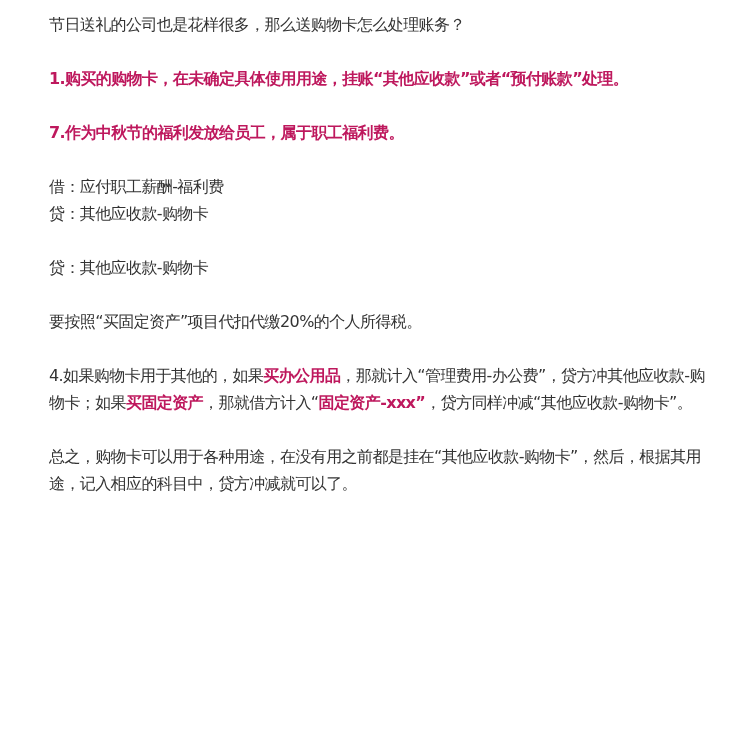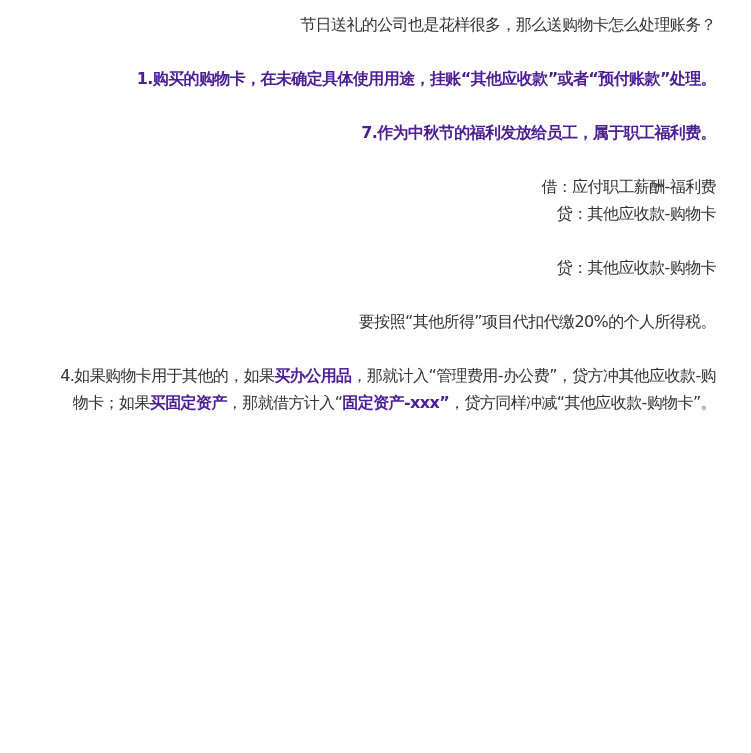"节日送礼的公司也是花样很多，那么送购物卡怎么处理账务？" .article p { text-align: right -> none }
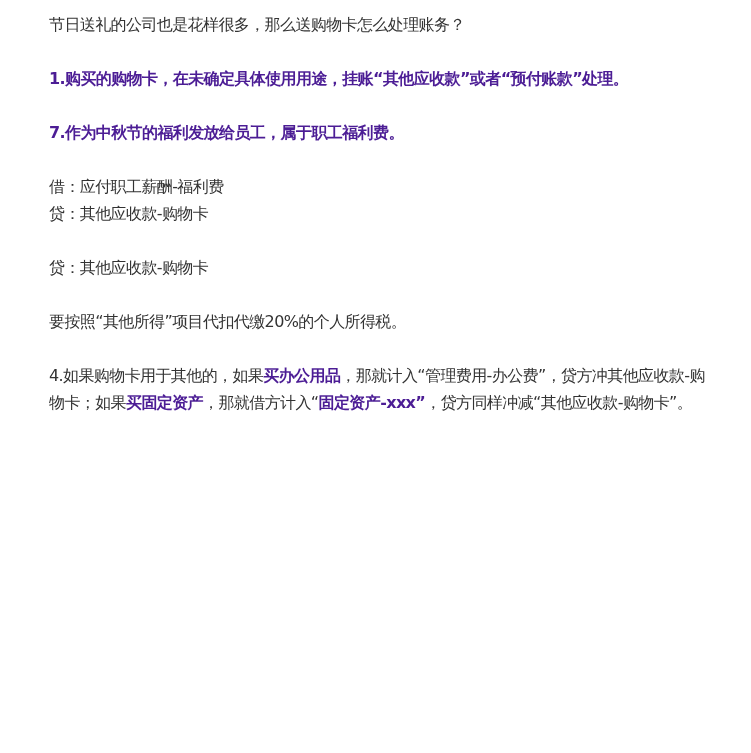"1.购买的购物卡，在未确定具体使用用途，挂账“其他应收款”或者“预付账款”处理。" .article strong, .article .b { color: #4c1d95 -> #be185d }
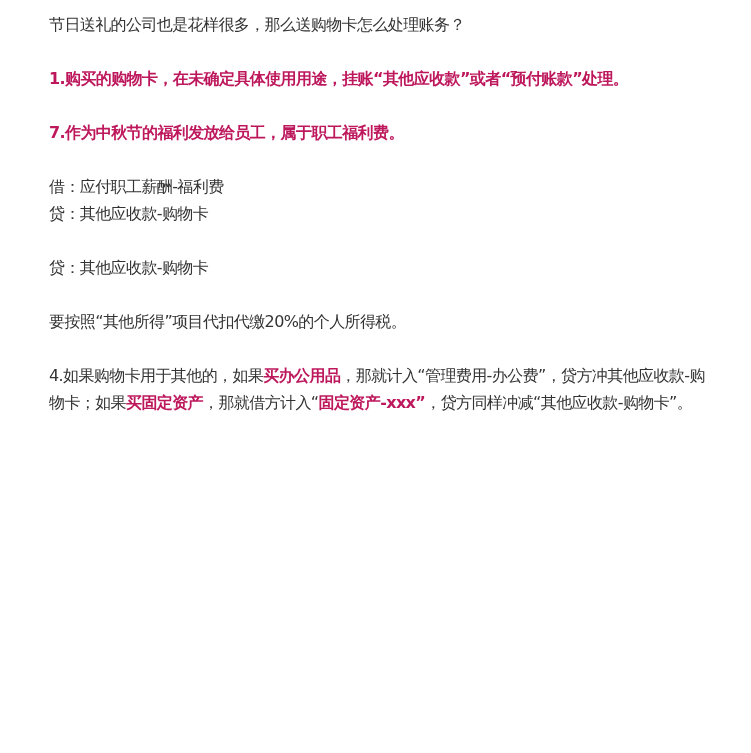"要按照“其他所得”项目代扣代缴20%的个人所得税。" p { text: 其他所得 -> 买固定资产 }
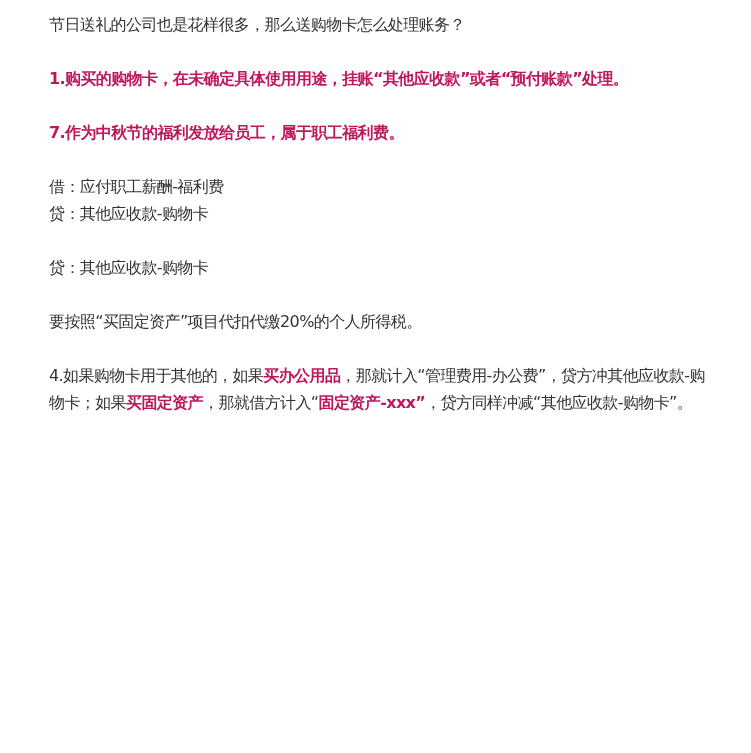"总之，购物卡可以用于各种用途，在没有用之前都是挂在“其他应收款-购物卡”，然后，" p { html: none -> <p>总之，购物卡可以用于各种用途，在没有用之前都是挂在“其他应收款-购物卡”，然后，根据其用途，记入相应的科目中，贷方冲减就可以了。</p> }
